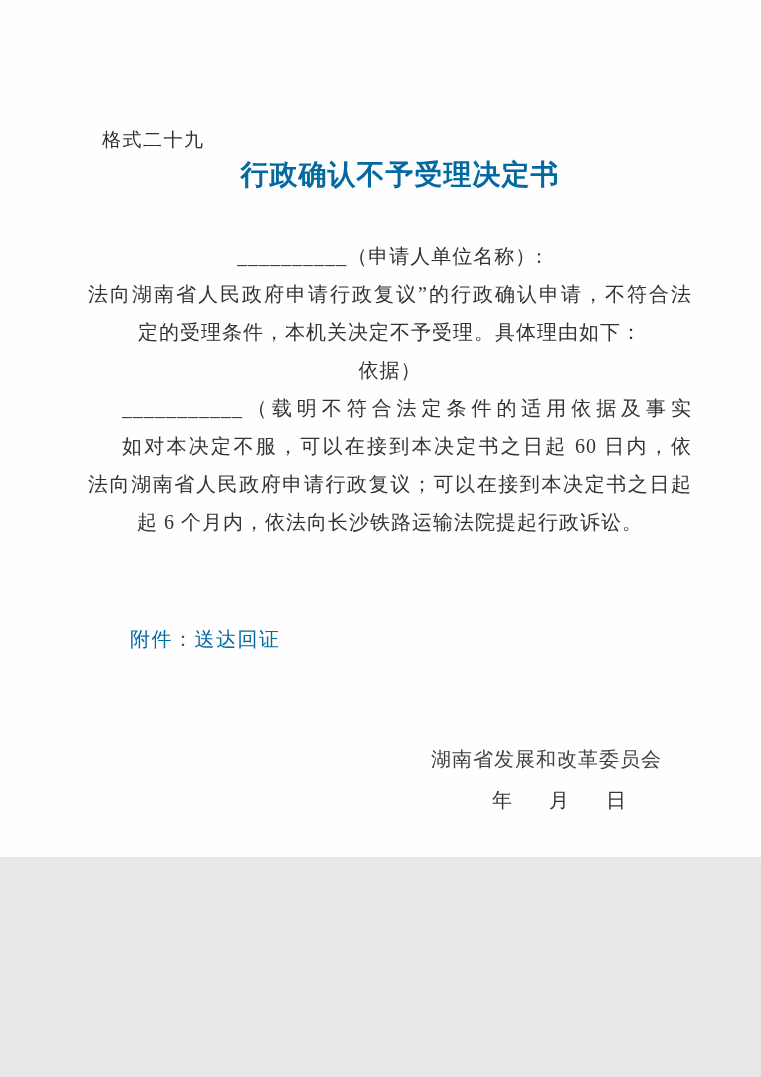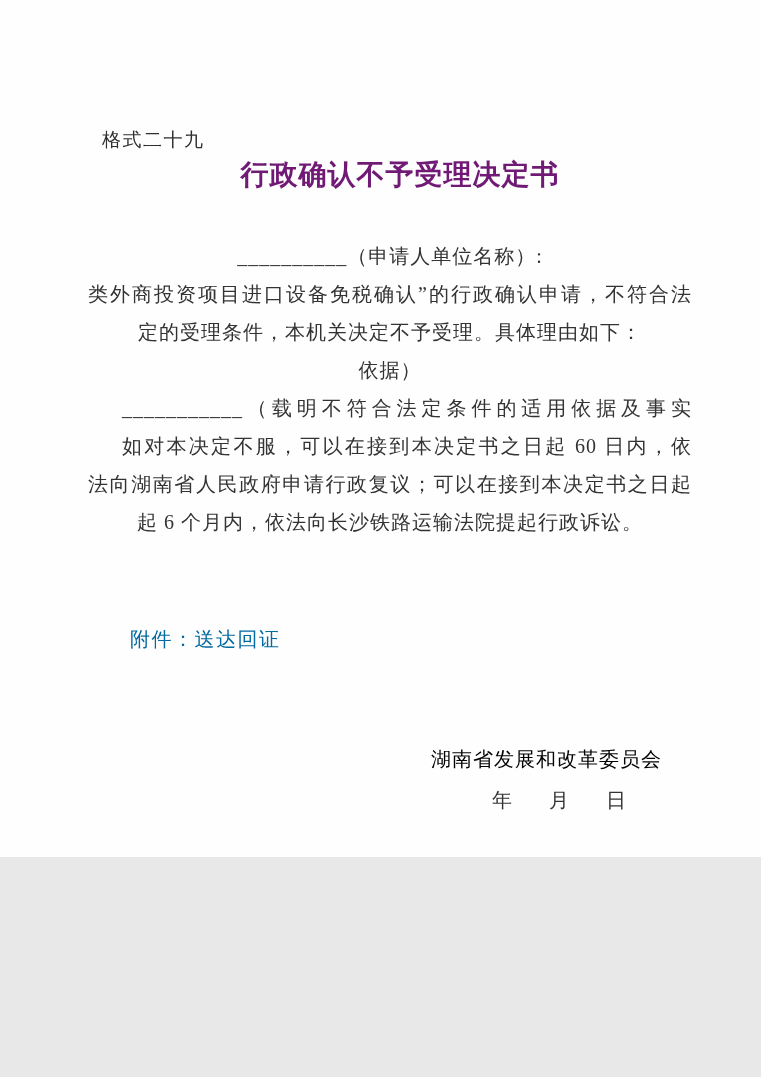"行政确认不予受理决定书" .doc-title { color: #701a75 -> #0369a1 }
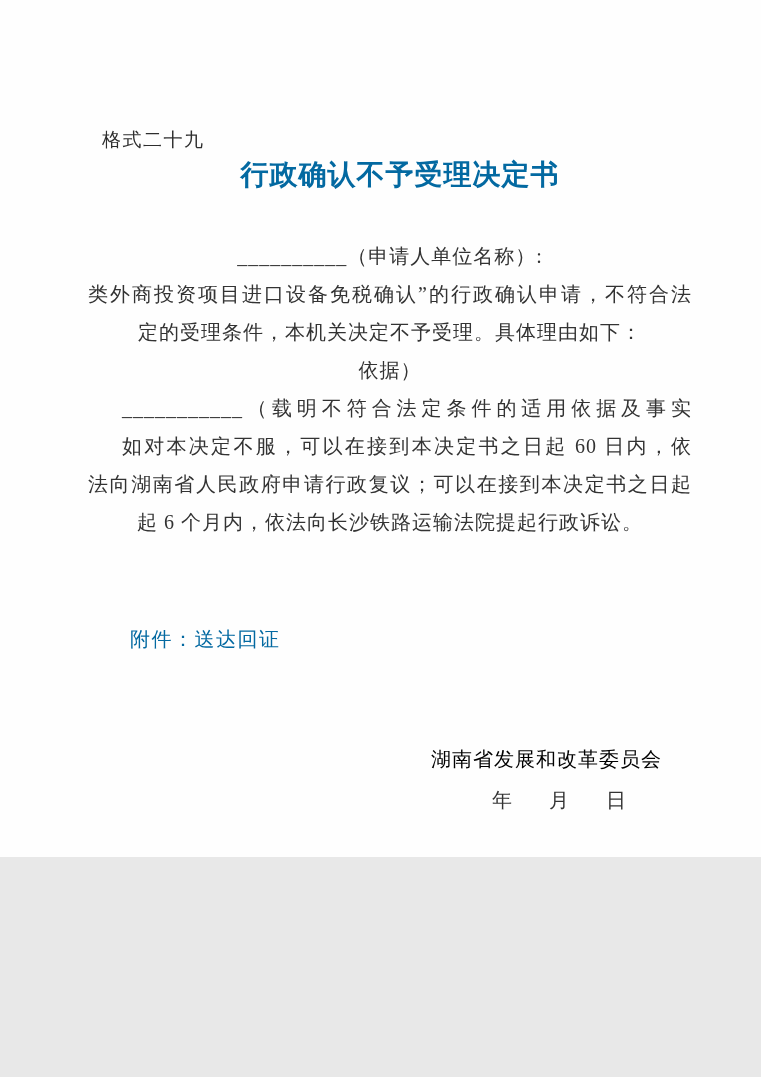"类外商投资项目进口设备免税确认”的行政确认申请，不符合法" div.line { text: 类外商投资项目进口设备免税确认 -> 法向湖南省人民政府申请行政复议 }
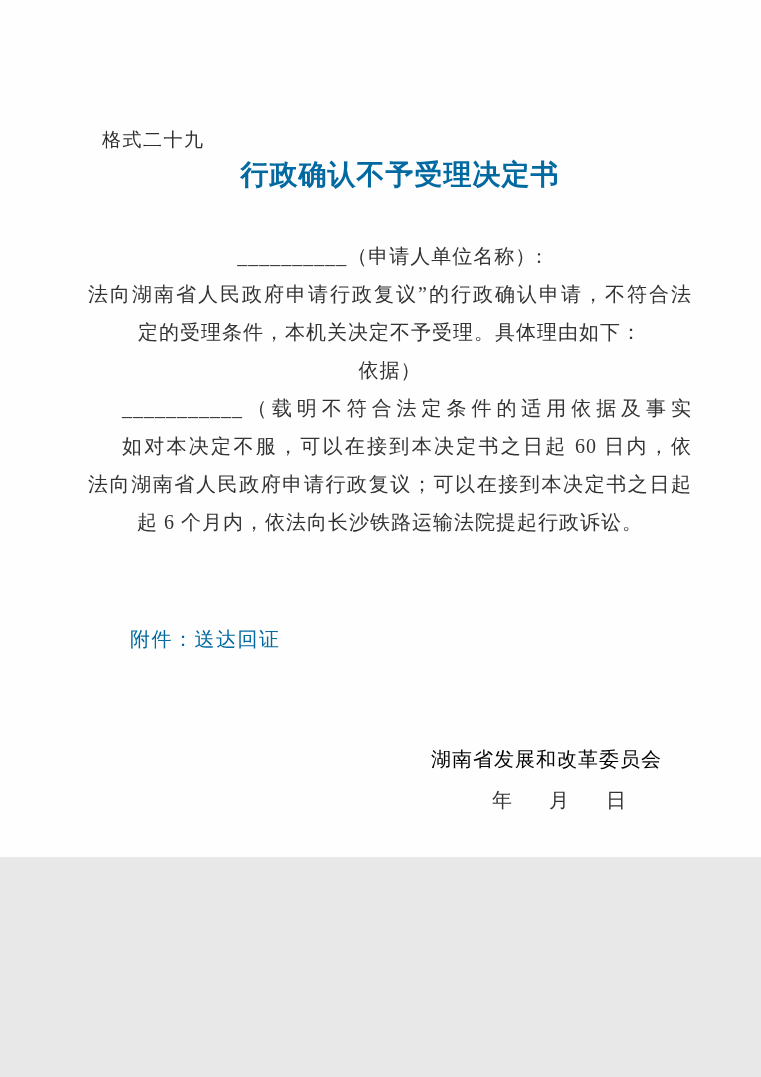"湖南省发展和改革委员会" .signature { color: #000000 -> #404040 }
